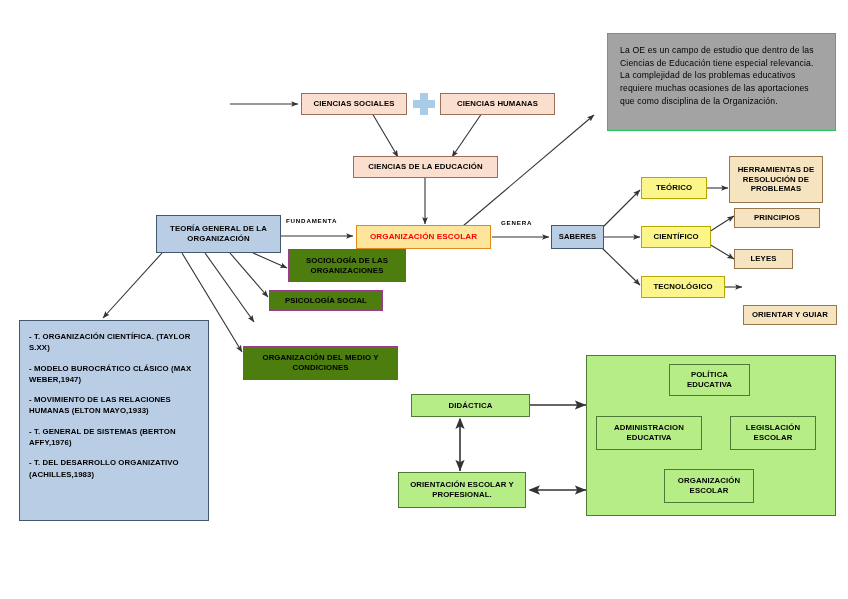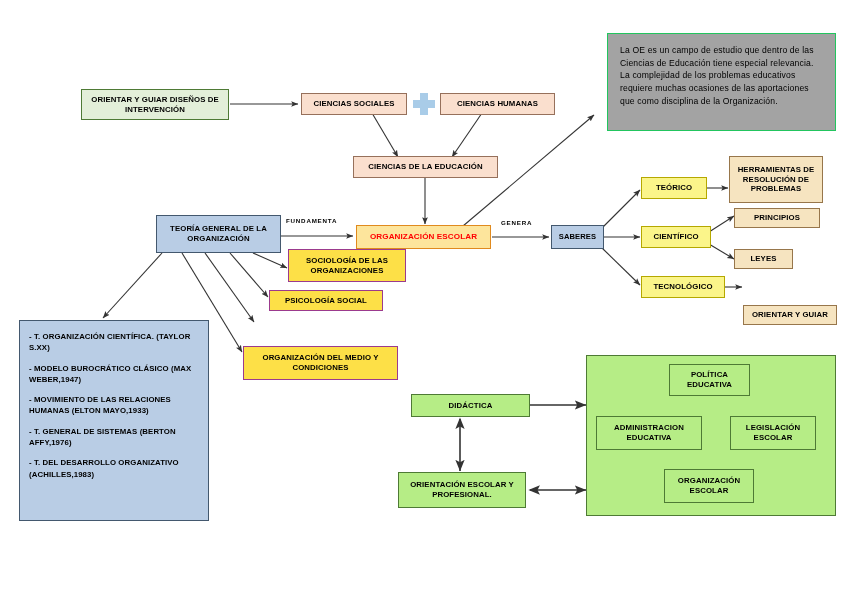"ORIENTAR Y GUIAR DISEÑOS DE" div.node { html: <div>ORIENTAR Y GUIAR DISEÑOS DE INTERVENCIÓN</div> -> none }
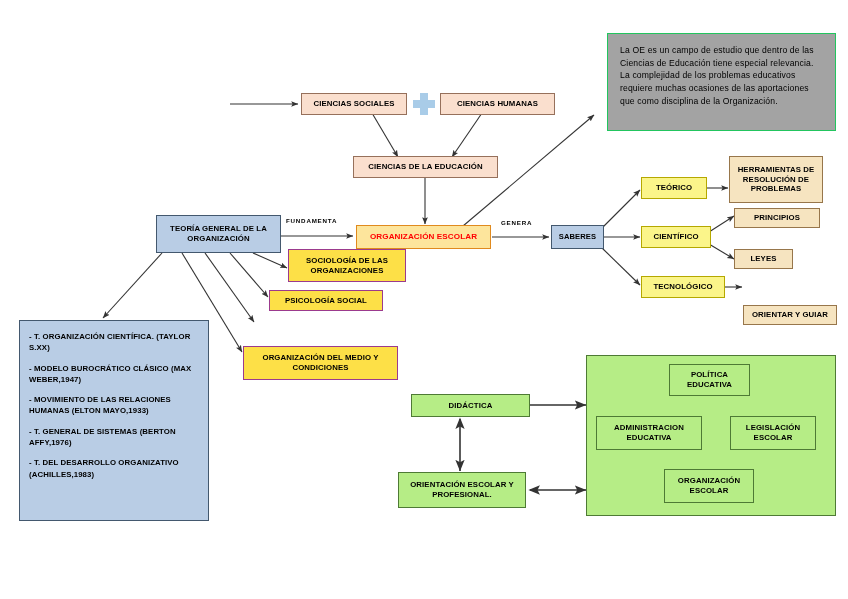"SOCIOLOGÍA DE LAS ORGANIZACIONES" .c-pink { background: #fde047 -> #4d7c0f }
